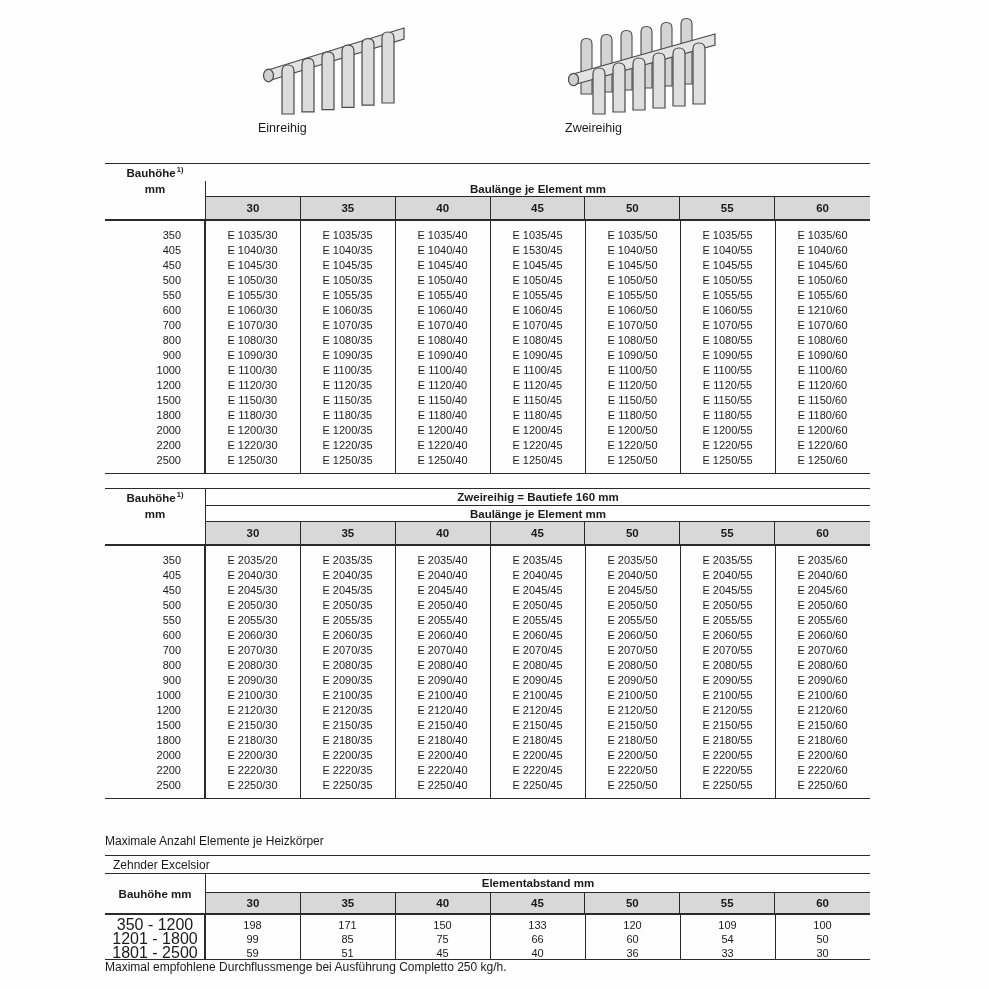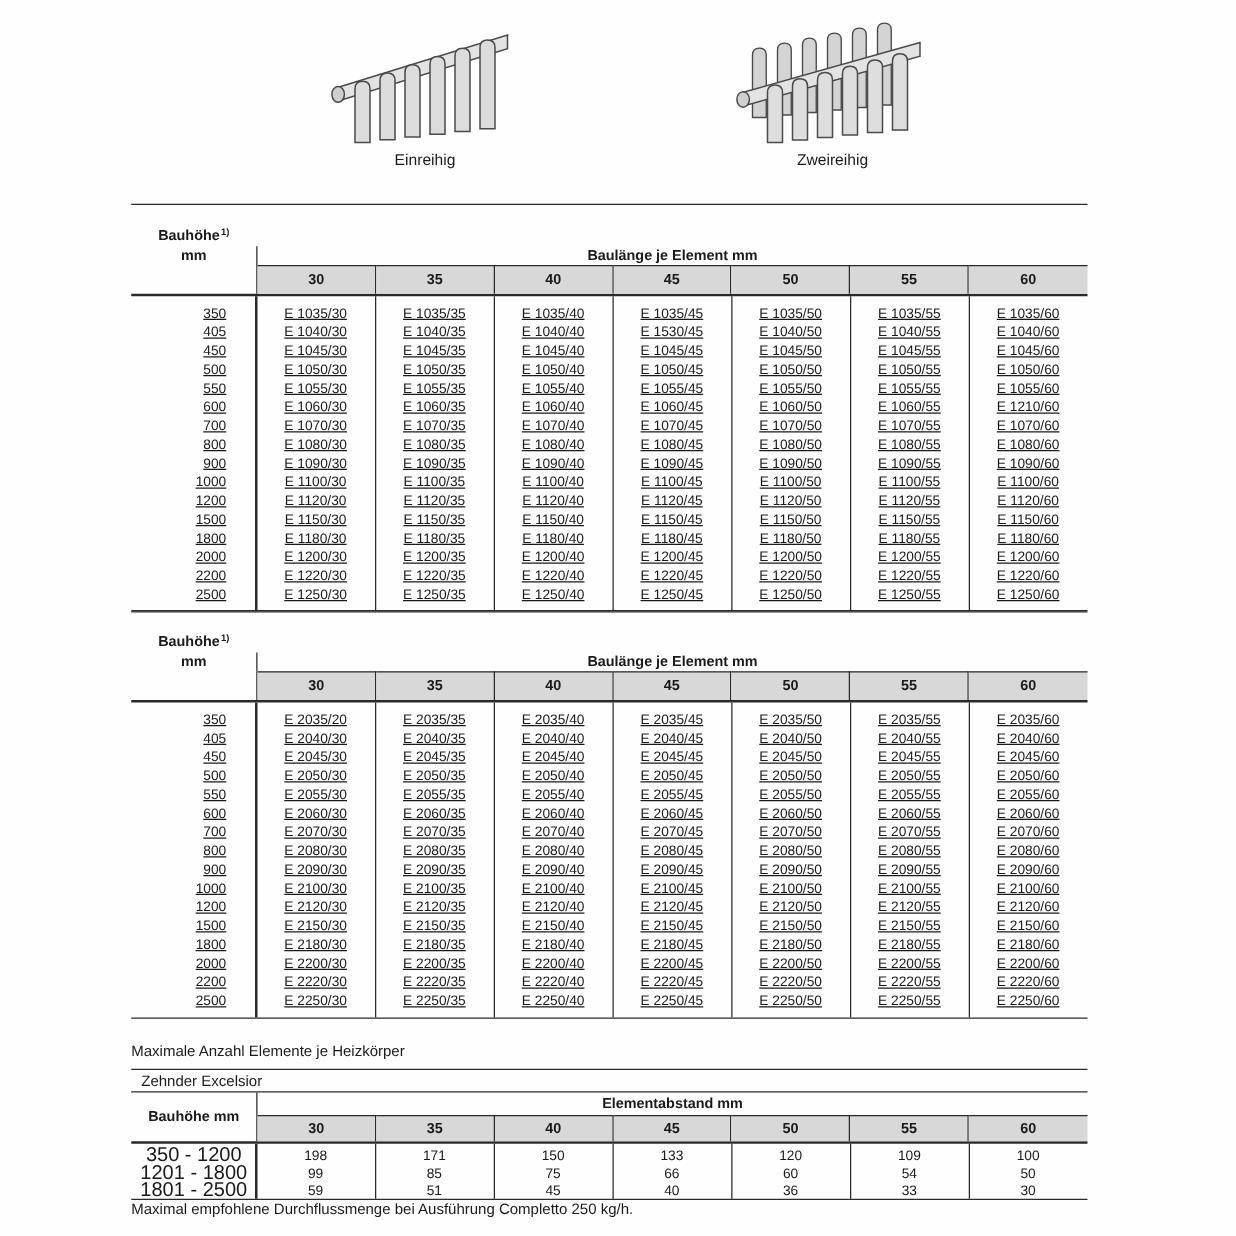"Einreihig" .fig { align-items: center -> flex-start }
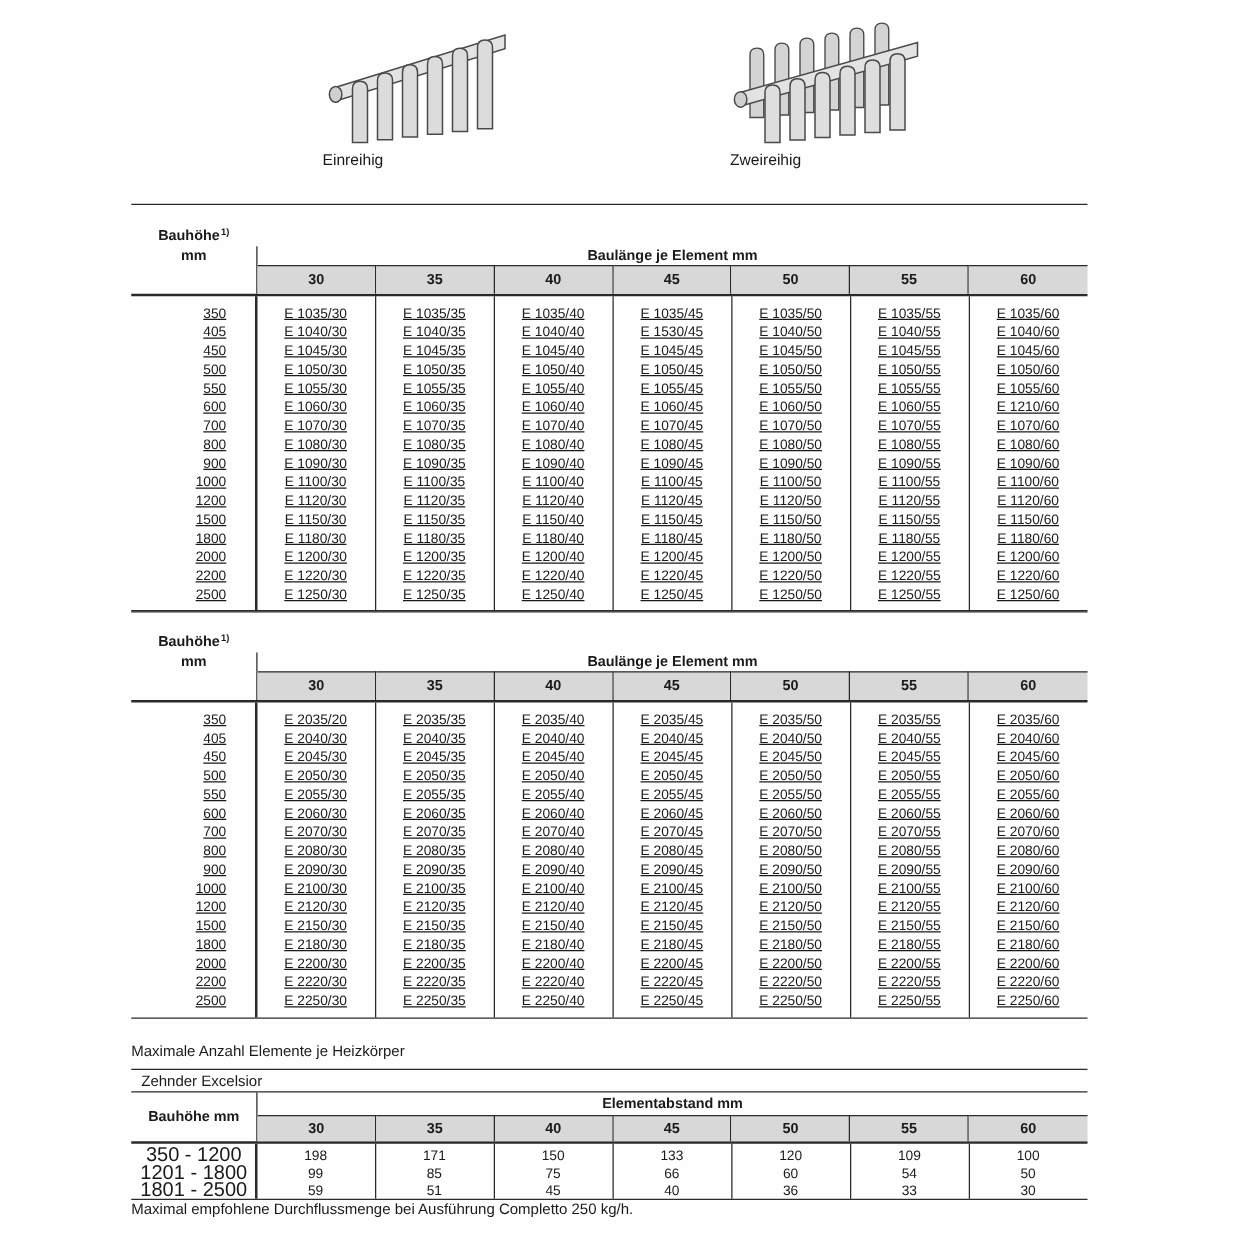"Zweireihig" figure.fig { left: 584px -> 565px }
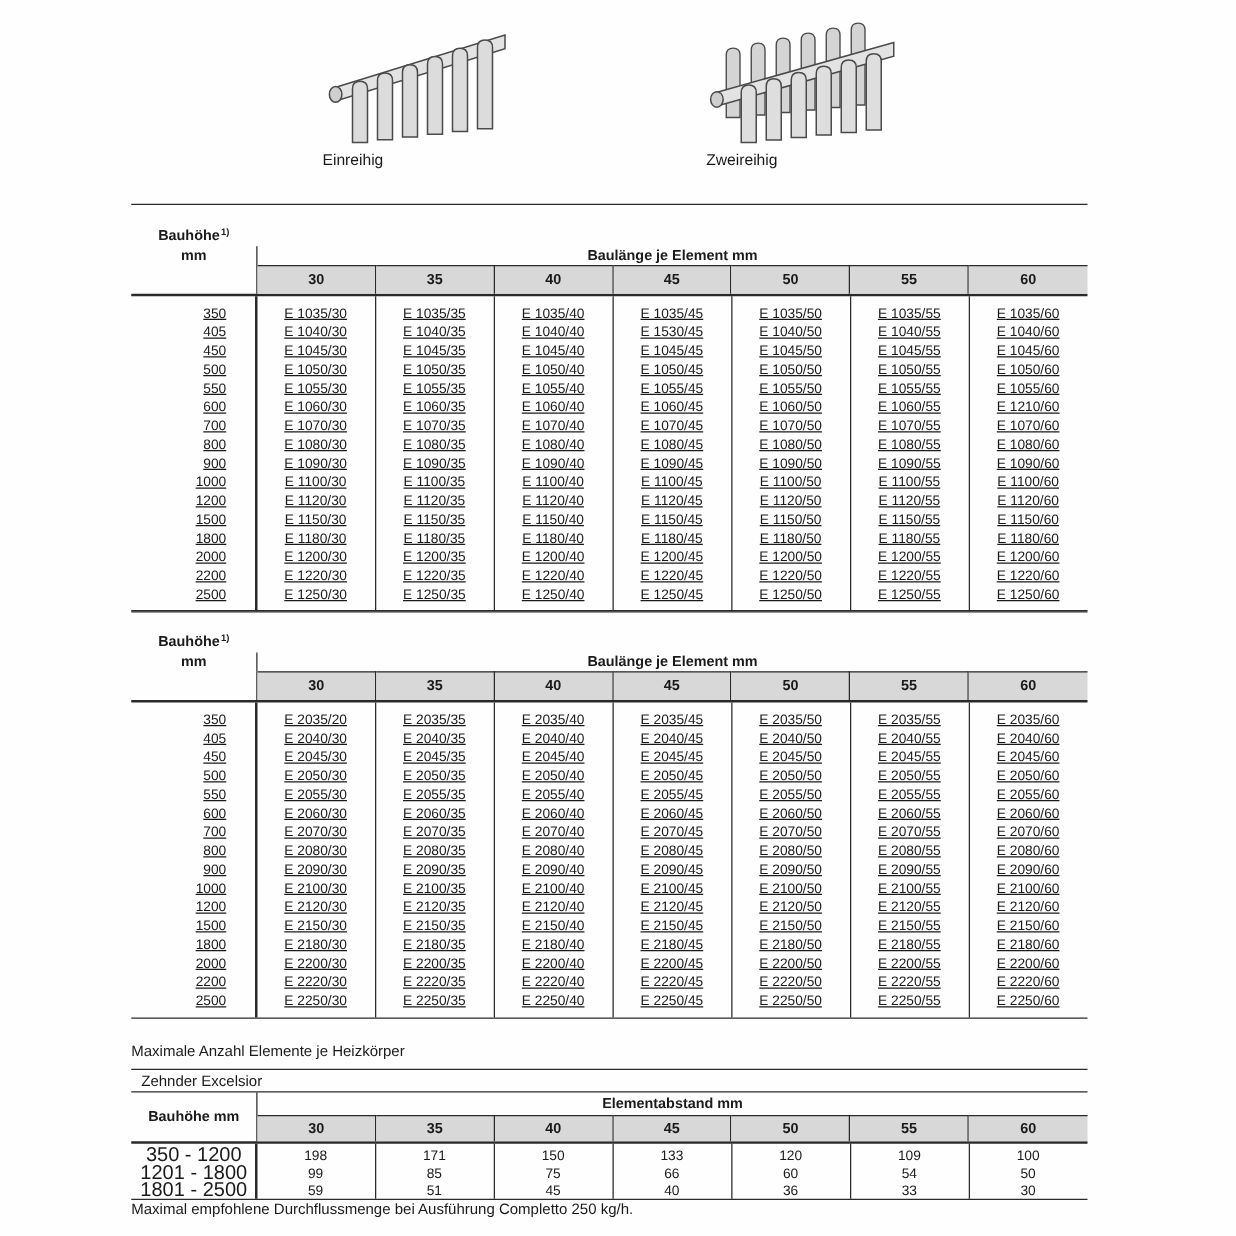"Bauhöhe" .tt-row1 { margin-top: 16px -> none }
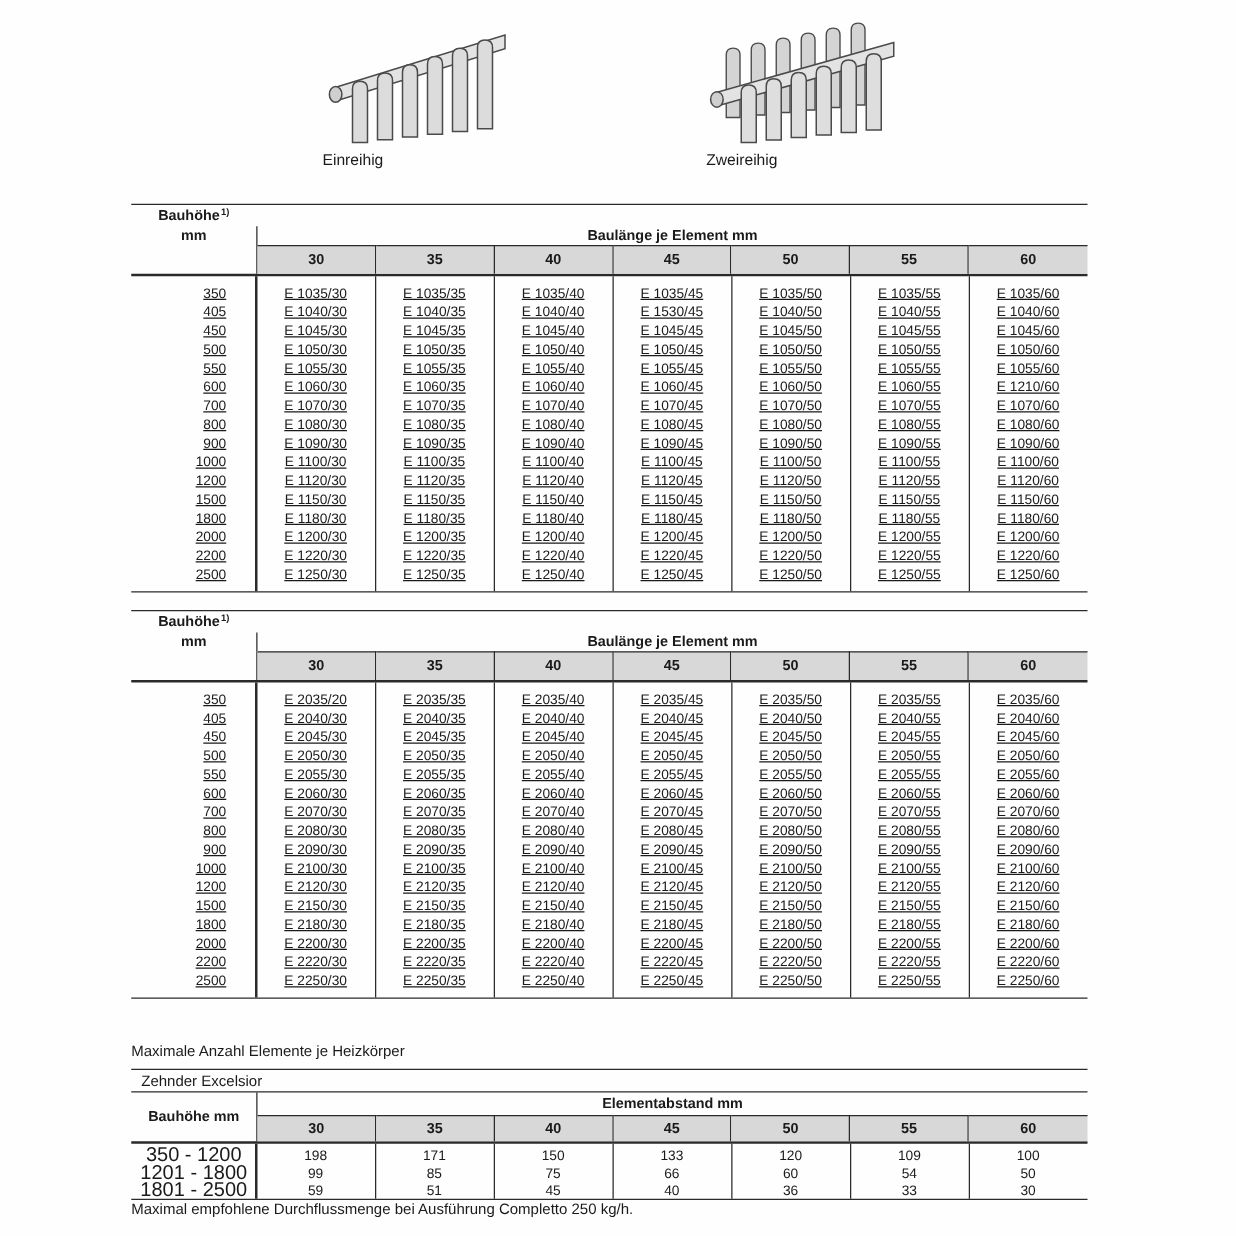"350" .trow { text-decoration: underline -> none }
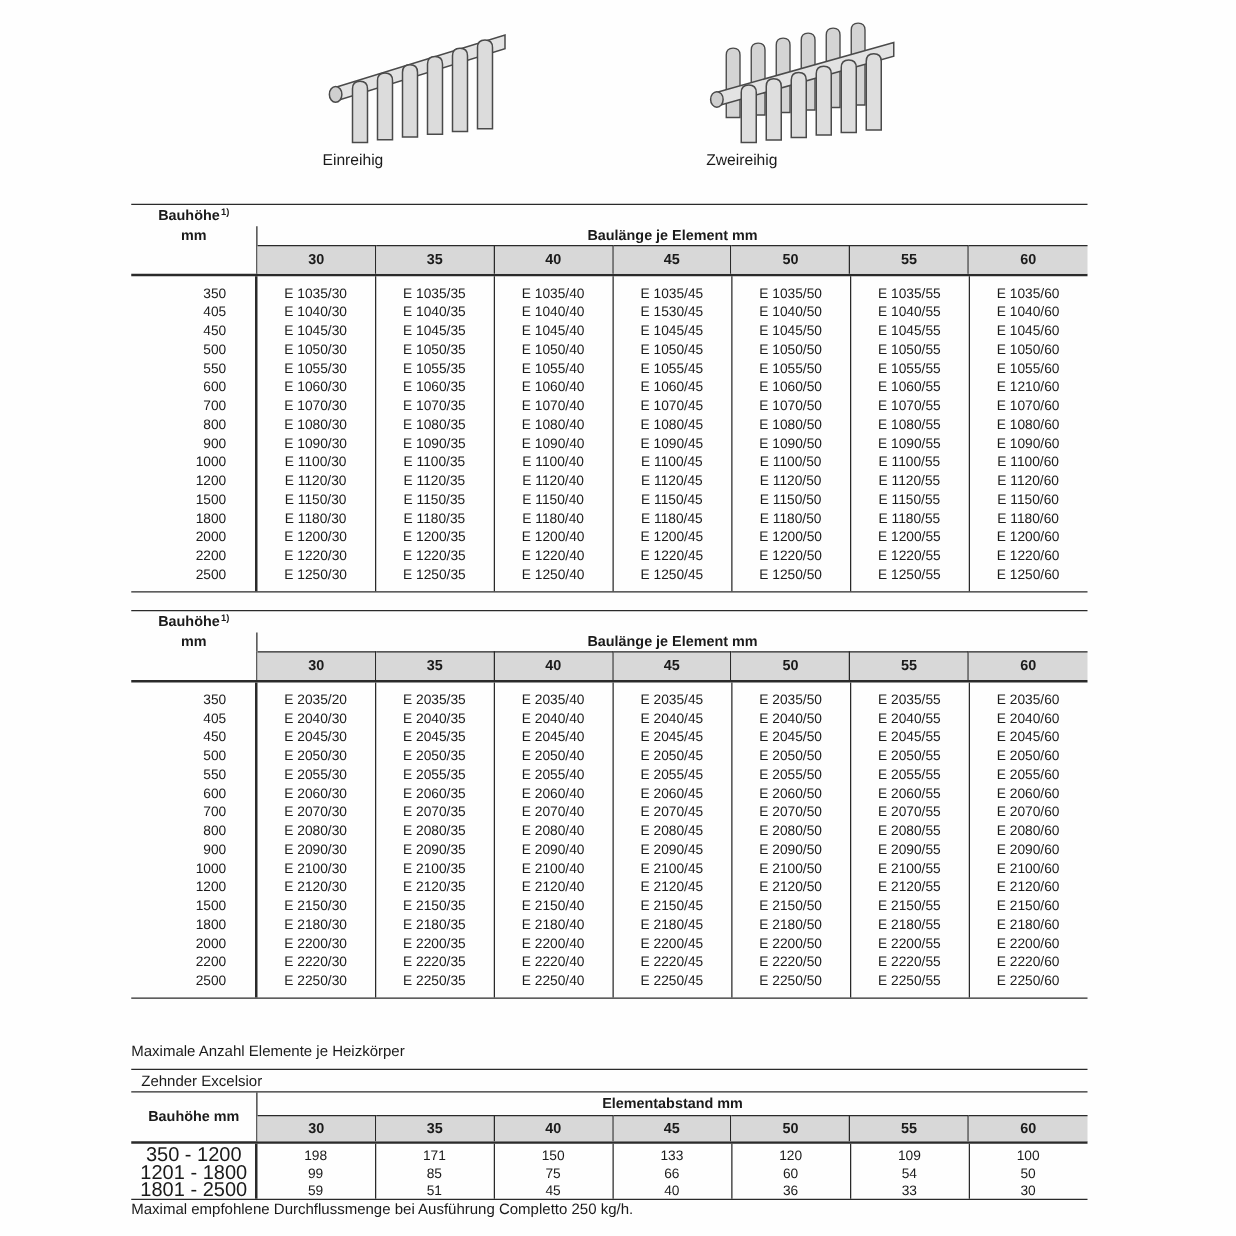"Zweireihig = Bautiefe 160 mm" div.tt-right { html: none -> <div>Zweireihig = Bautiefe 160 mm</div> }
